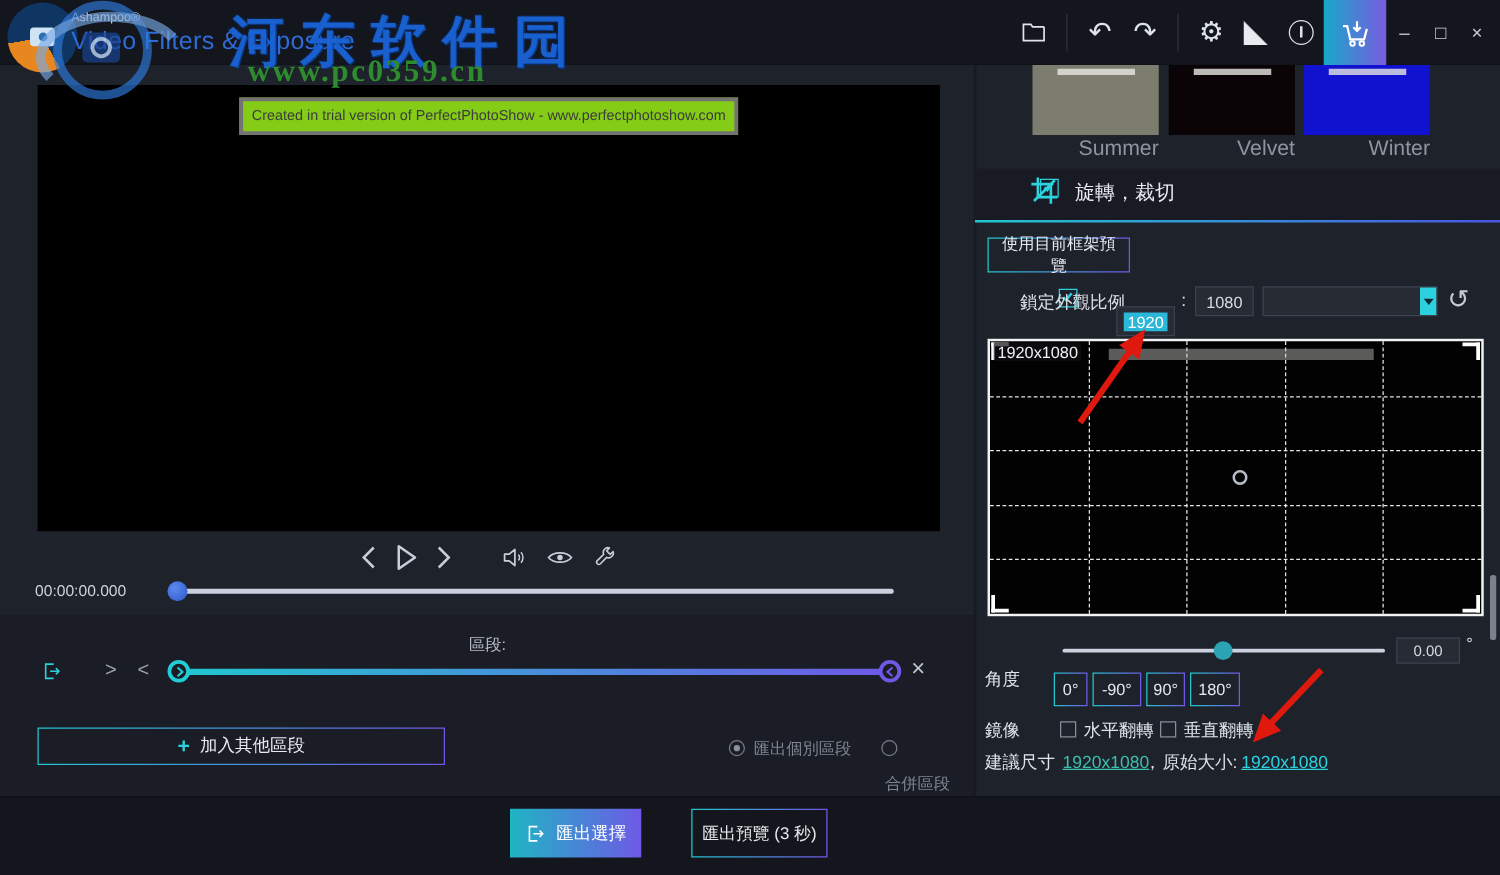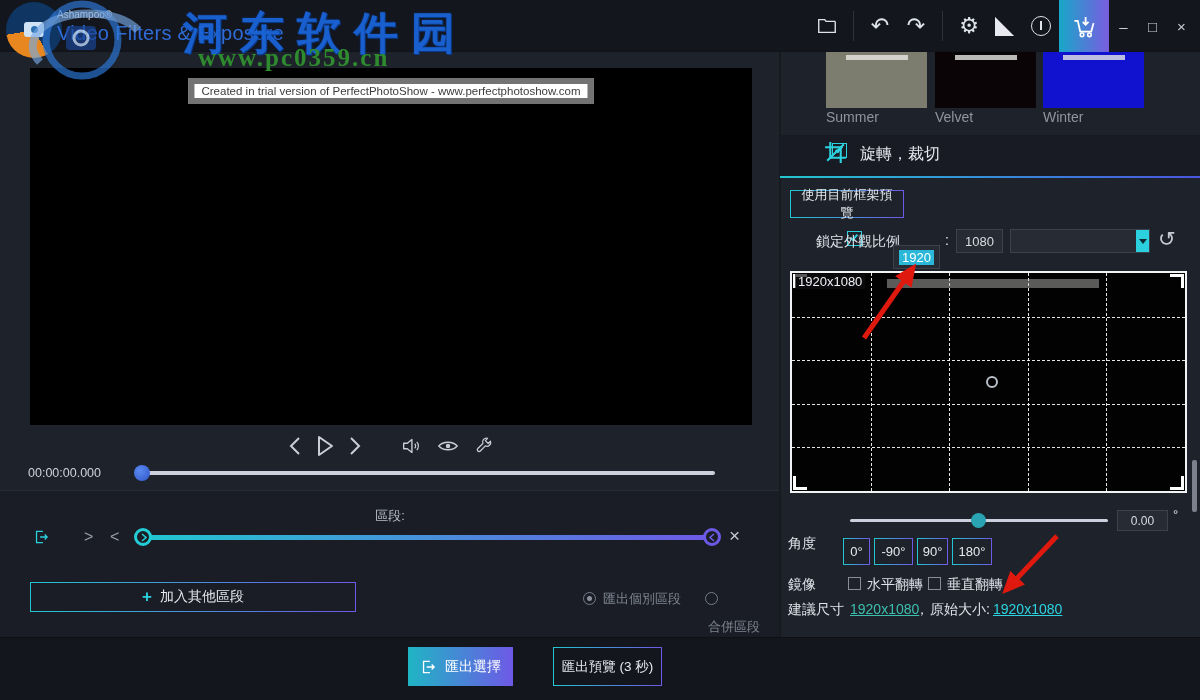"Created in trial version of" .trialwm { background: #ffffff -> #84cc16; border: 6px solid #737373 -> 3px solid #737373; padding: 1px 7px -> 6px 7px }
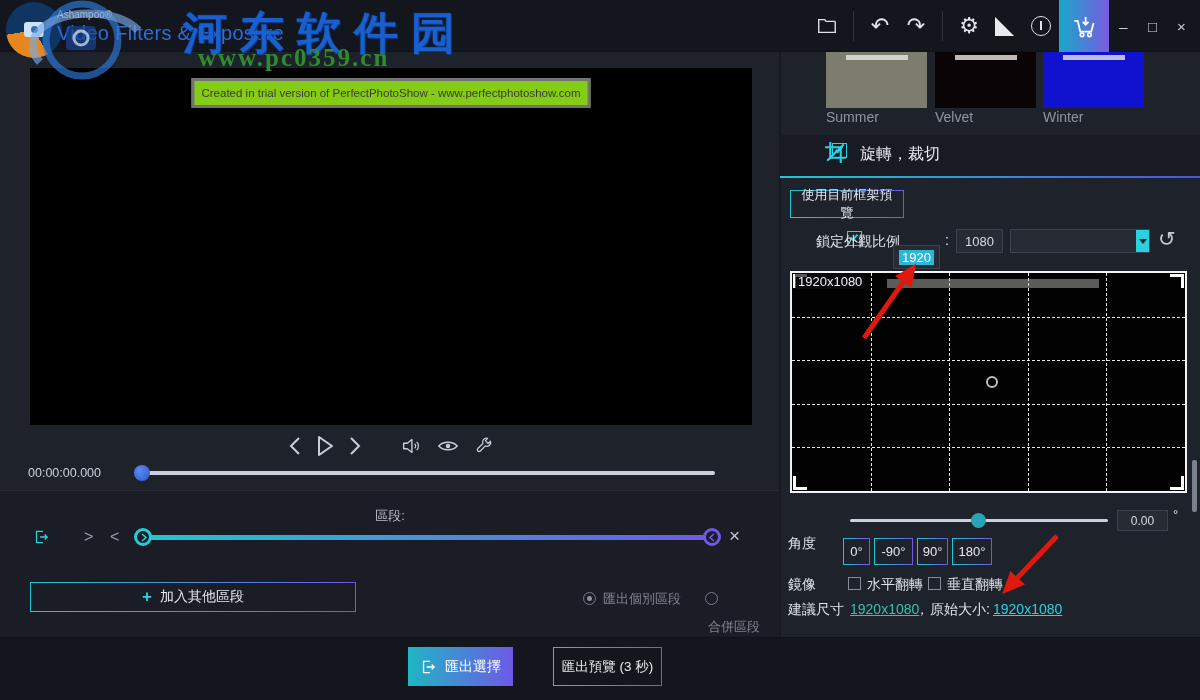"Summer" .tlabel { font-size: 14px -> 17px; text-align: left -> right }
